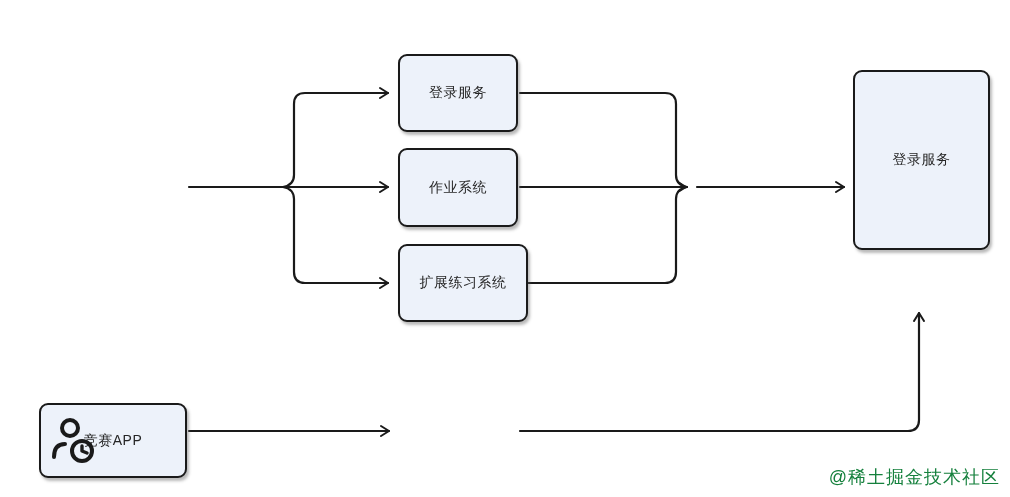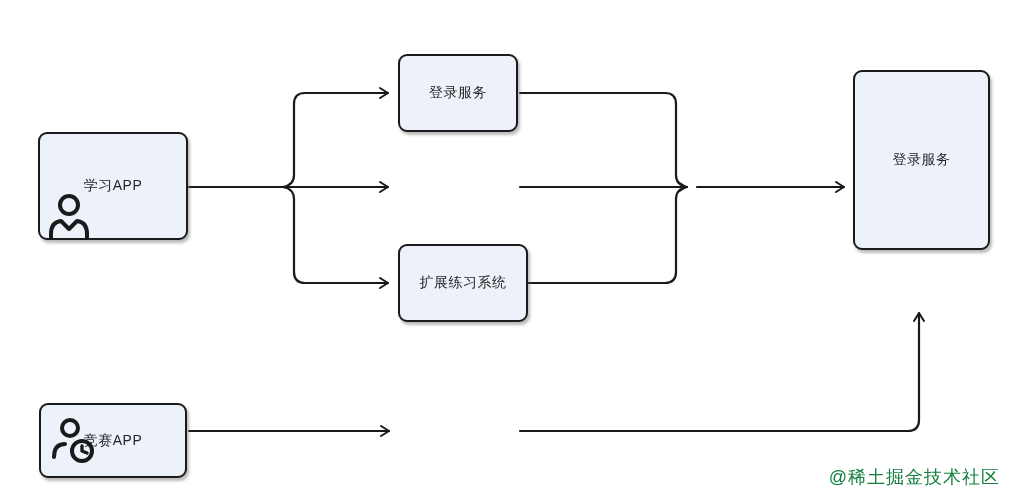"学习APP" div.node { html: <div> <span>学习APP</span> <svg> <circle></circle> <path></path> </svg> </div> -> none }
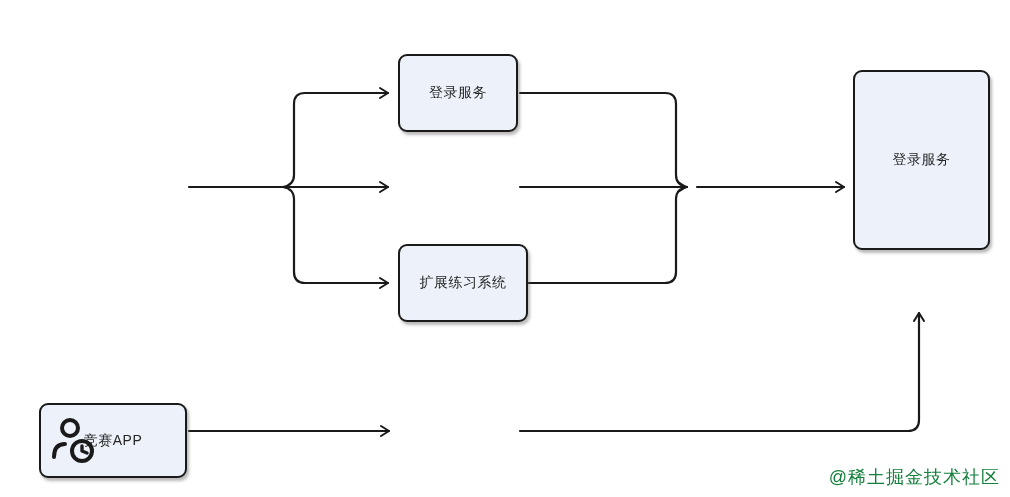"作业系统" div.node { html: none -> <div> <span>作业系统</span> </div> }
